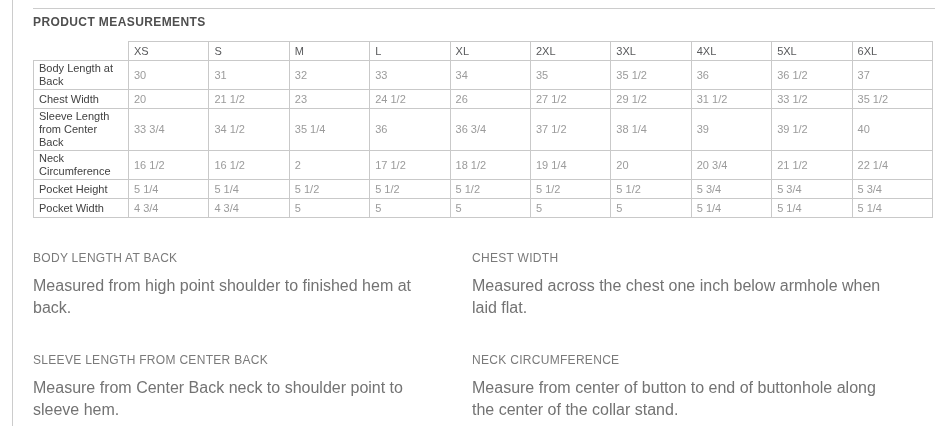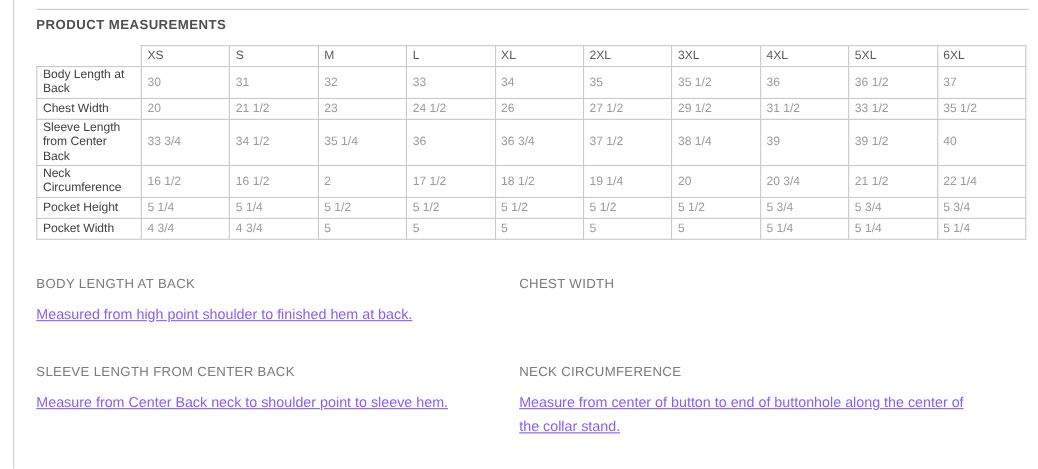"Measured from high point shoulder" .def-desc { color: #8b5cf6 -> #737373; font-size: 13px -> 16px; text-decoration: underline -> none }
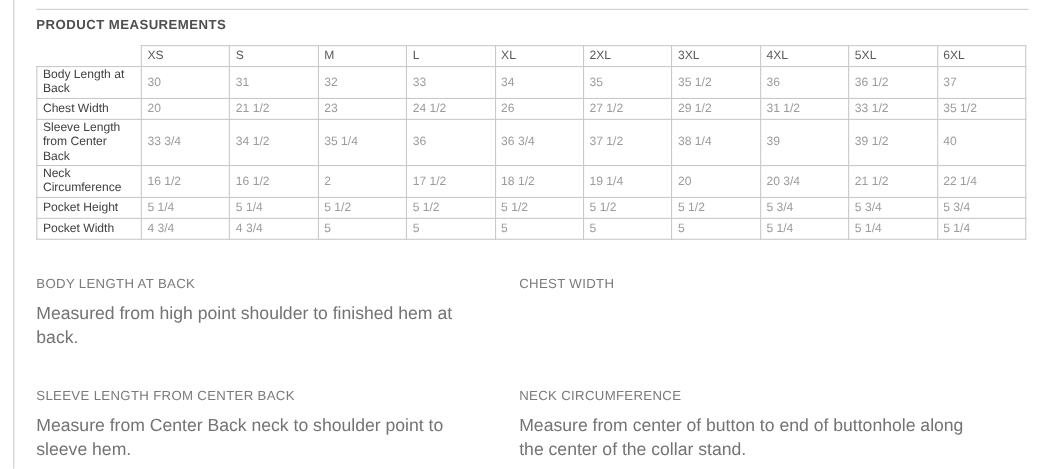"Measured across the chest one" p.def-desc { html: none -> <p>Measured across the chest one inch below armhole when laid flat.</p> }
